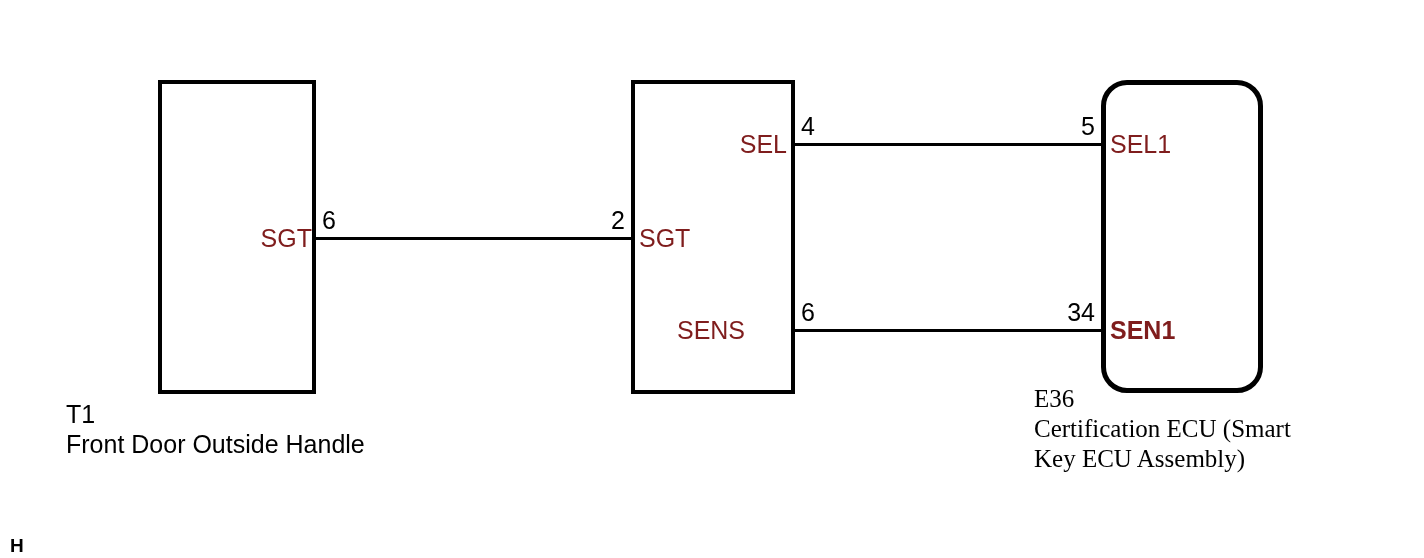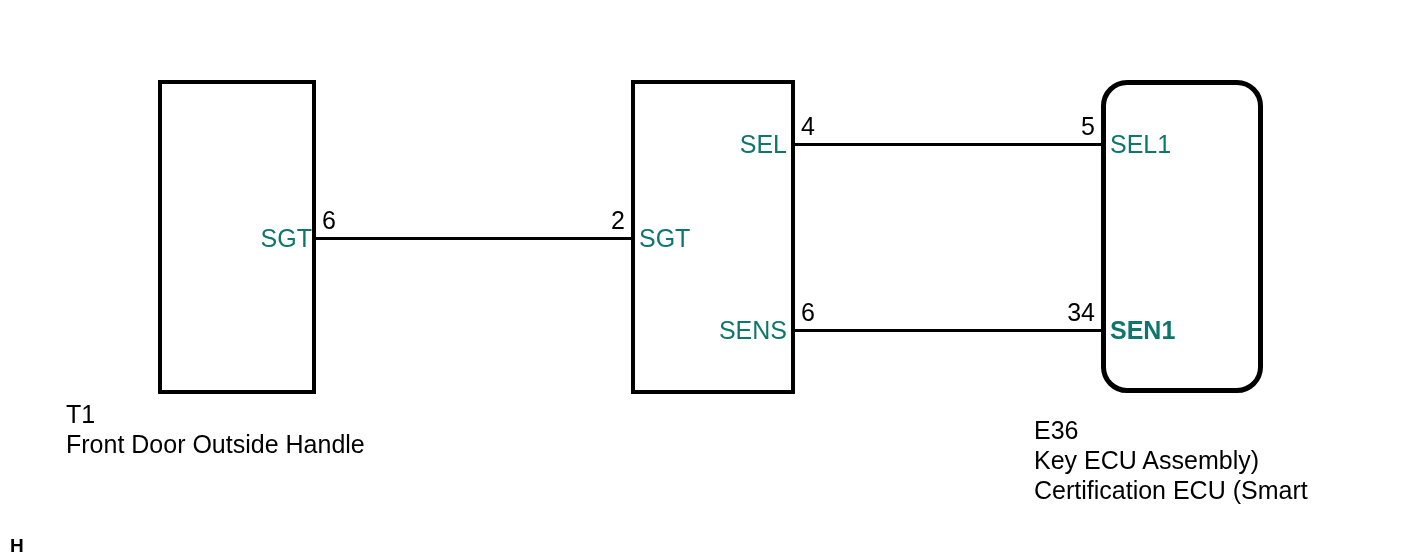"SEL" .terminal-label { color: #0f766e -> #7f1d1d }
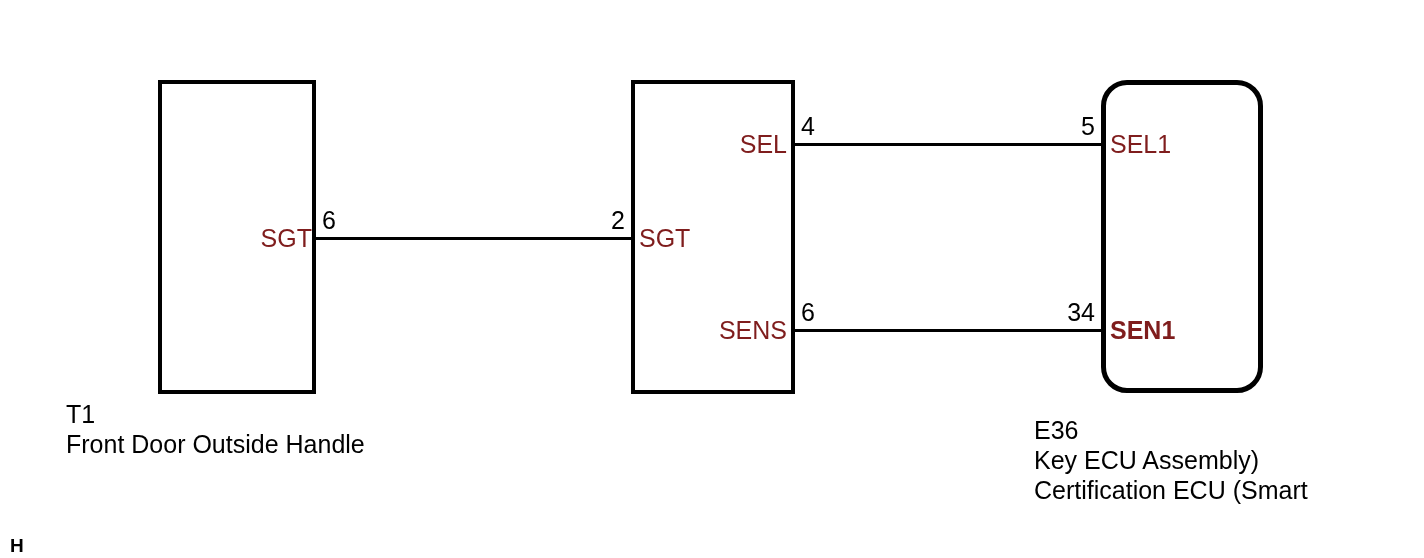"SENS" div.terminal-label { text-align: none -> center }
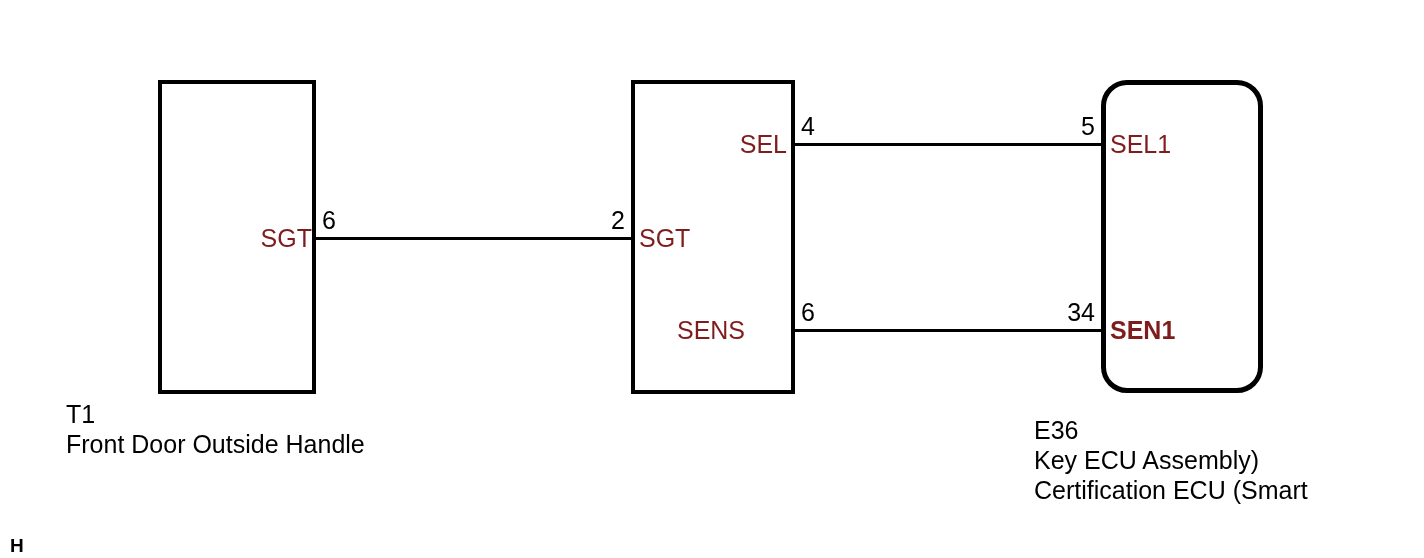"E36" div.caption { font-family: none -> Liberation Serif, serif; top: 415px -> 384px }
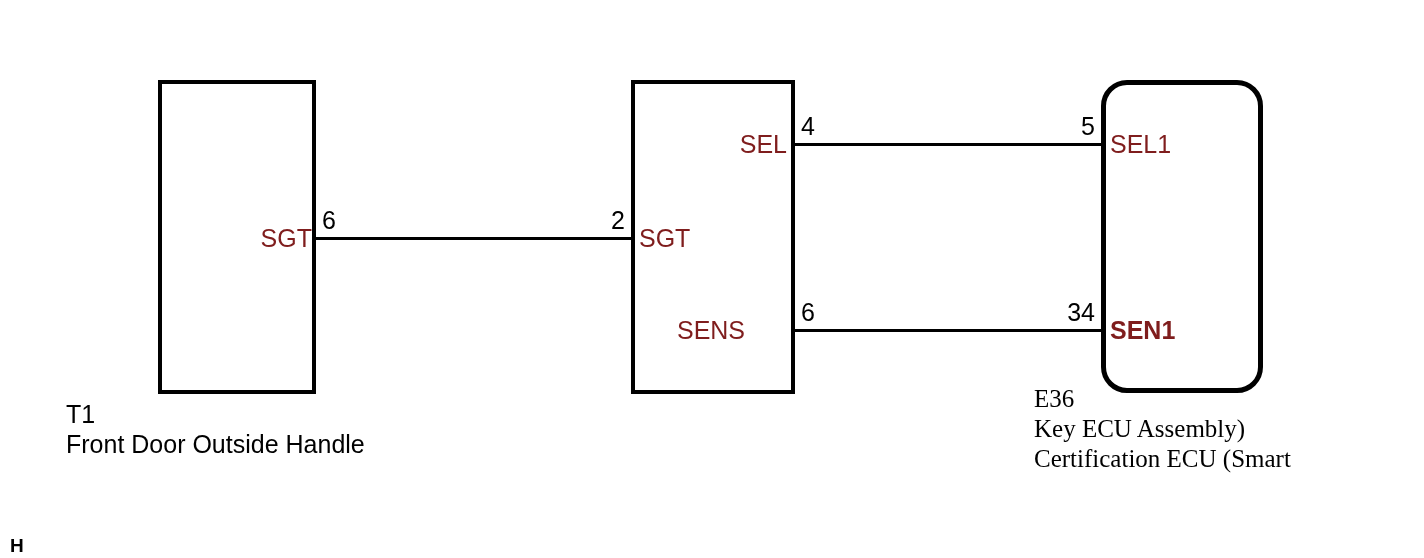"Key ECU Assembly)" span.caption-name { order: before "Certification ECU (Smart" -> after "Certification ECU (Smart" }
